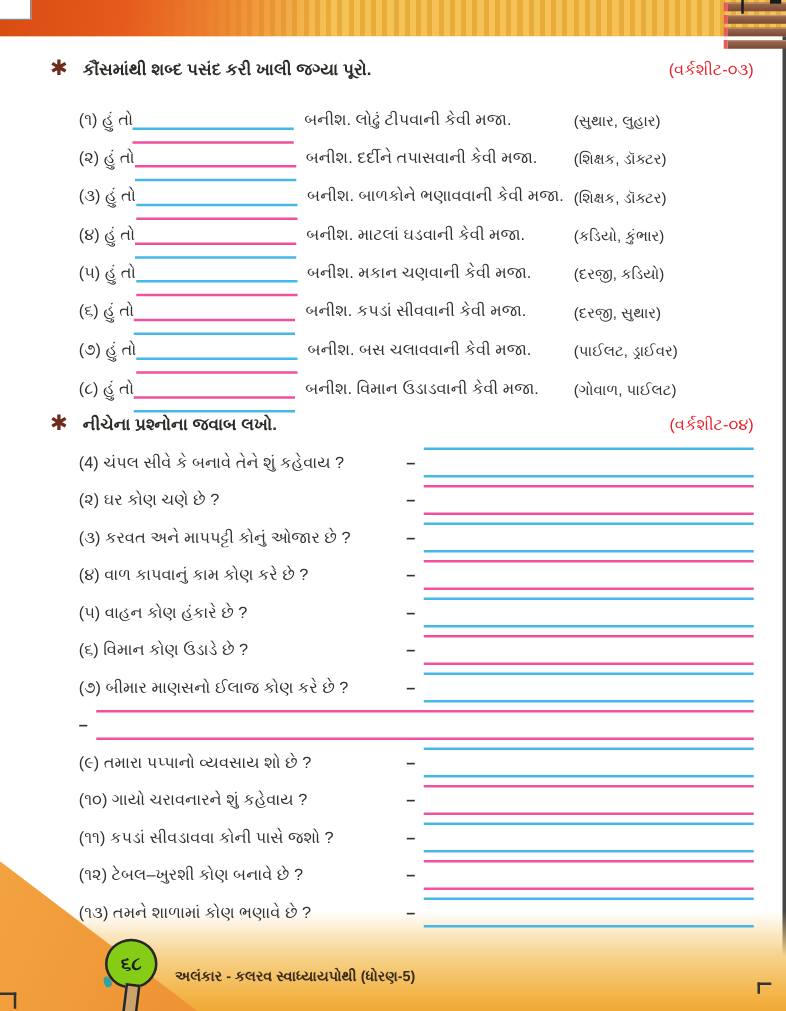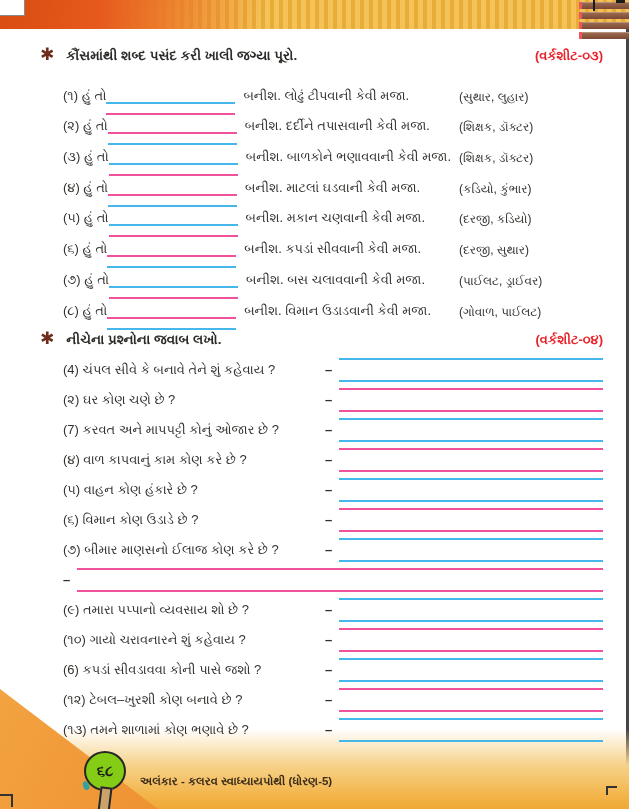"(વર્કશીટ-૦૩)" .sec-label { font-weight: bold -> normal }
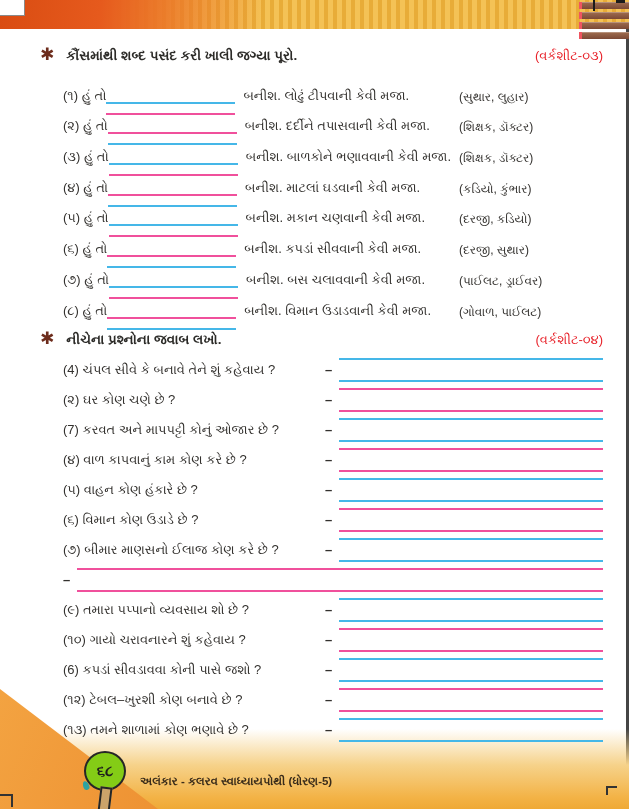"(7) કરવત અને માપપટ્ટી કોનું" span.q { text: 7 -> ૩ }
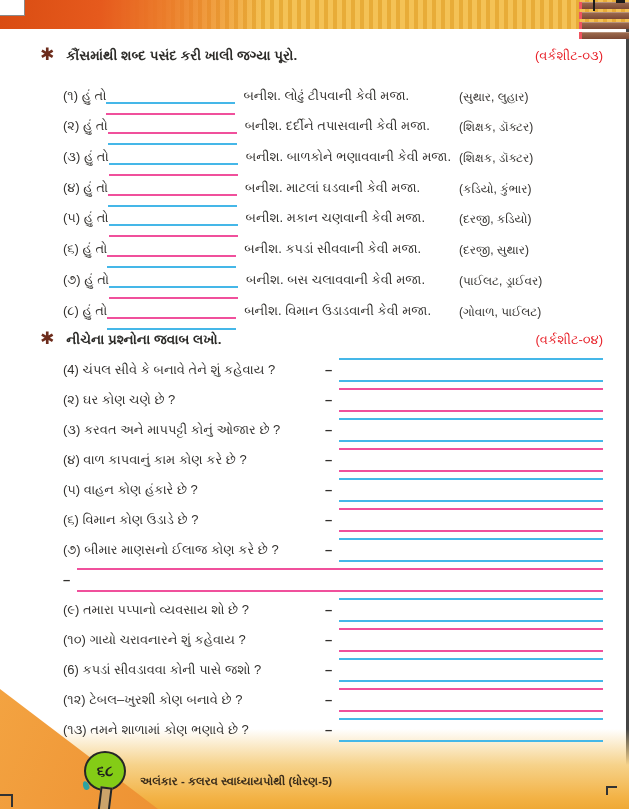"(6) કપડાં સીવડાવવા કોની પાસે" span.q { text: 6 -> ૧૧ }
